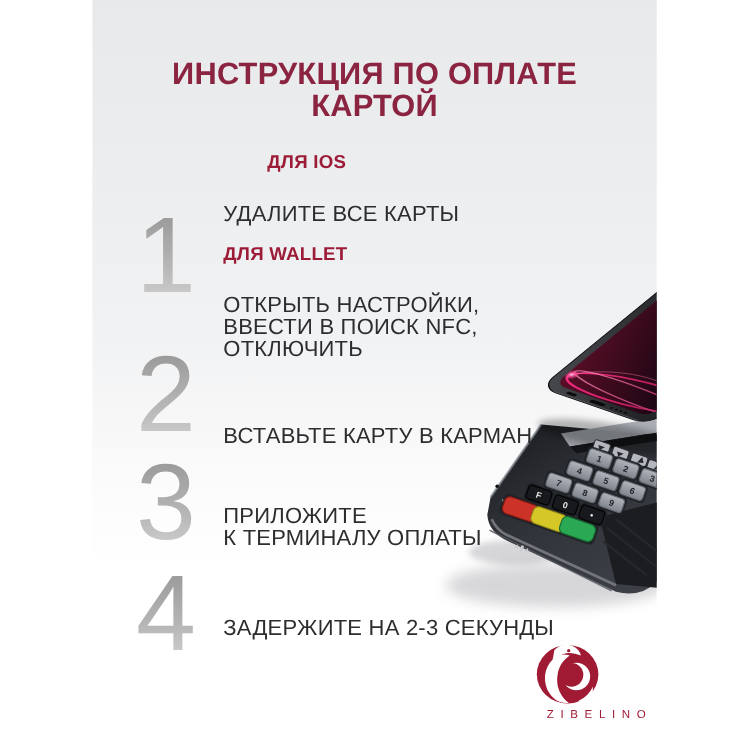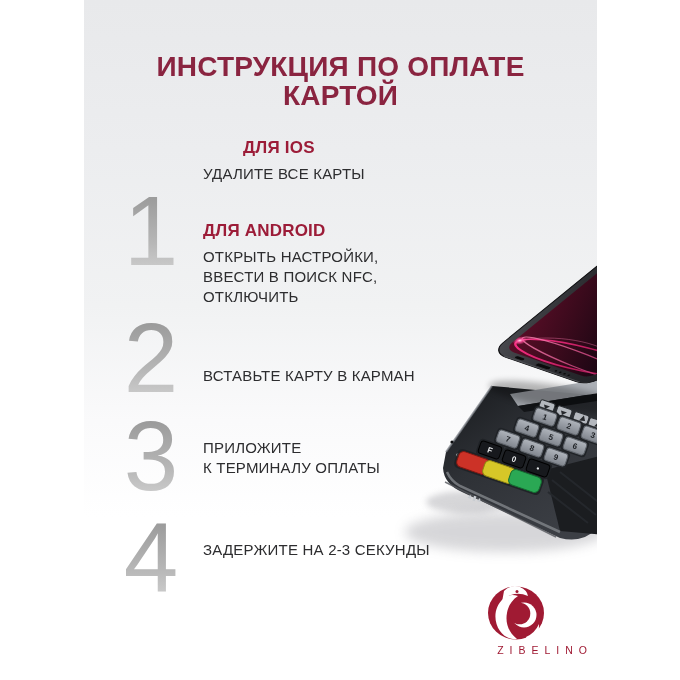"УДАЛИТЕ ВСЕ КАРТЫ" .s-body { font-size: 15px -> 20px; margin-top: none -> 21px }
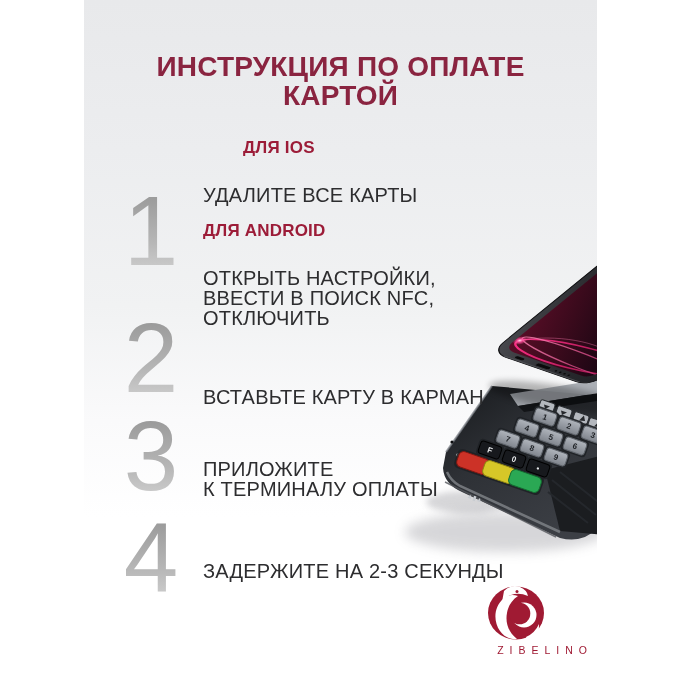"ДЛЯ ANDROID" div.step-text { text: ANDROID -> WALLET }
